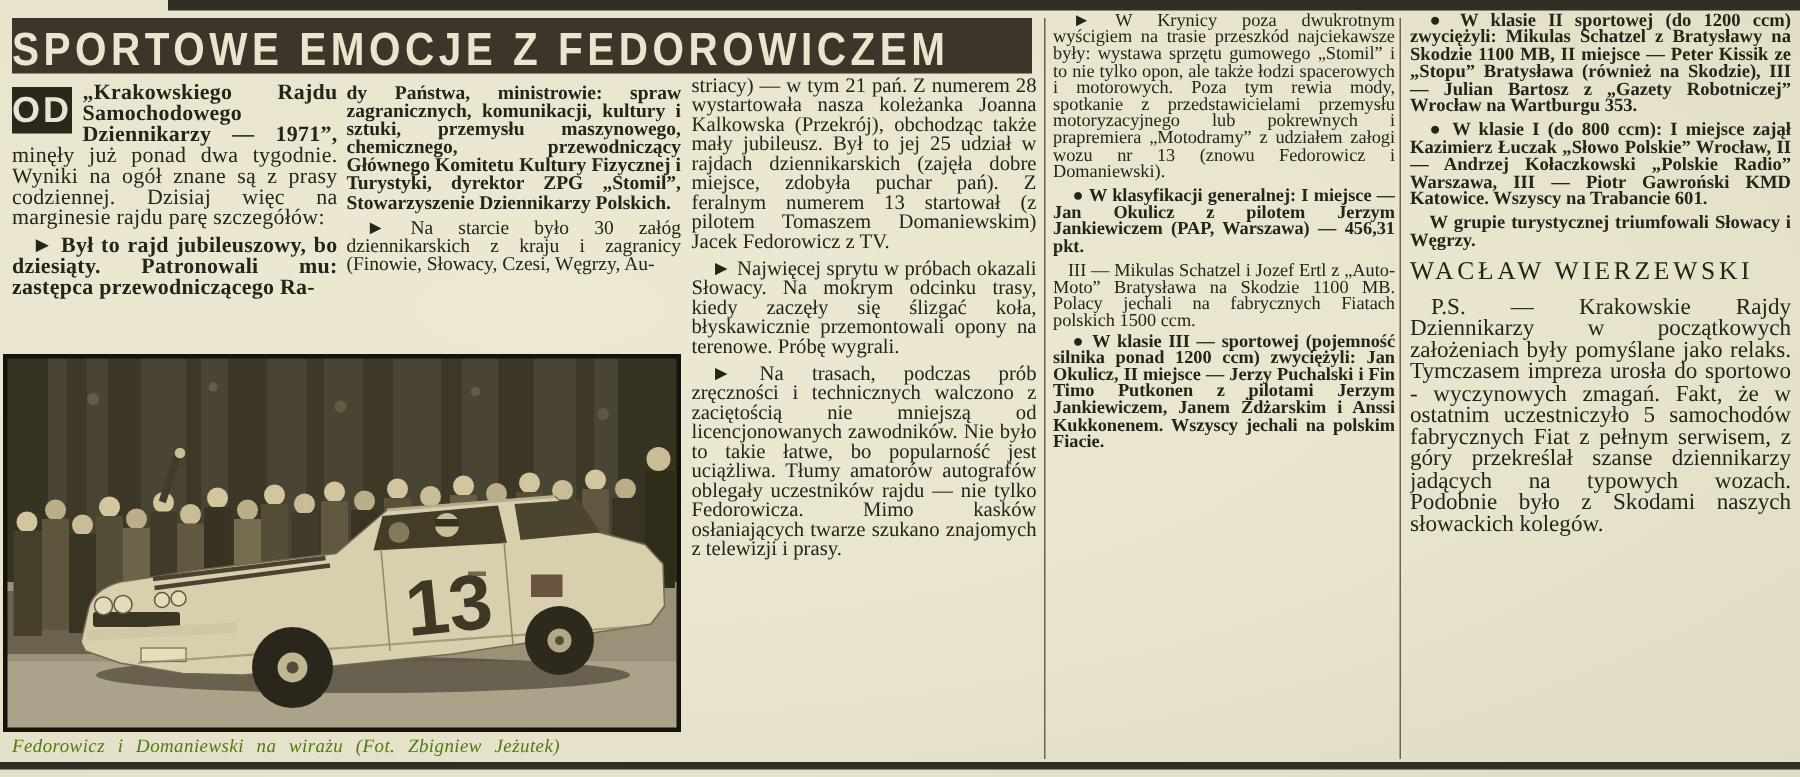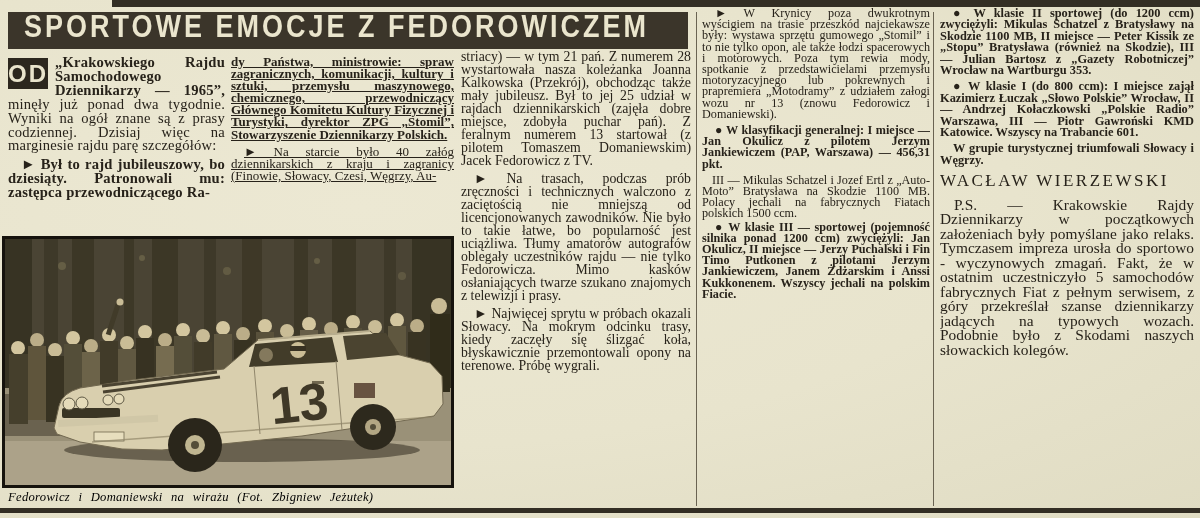"SPORTOWE EMOCJE Z FEDOROWICZEM" .headline { align-items: flex-start -> flex-end; padding-left: 16px -> none }
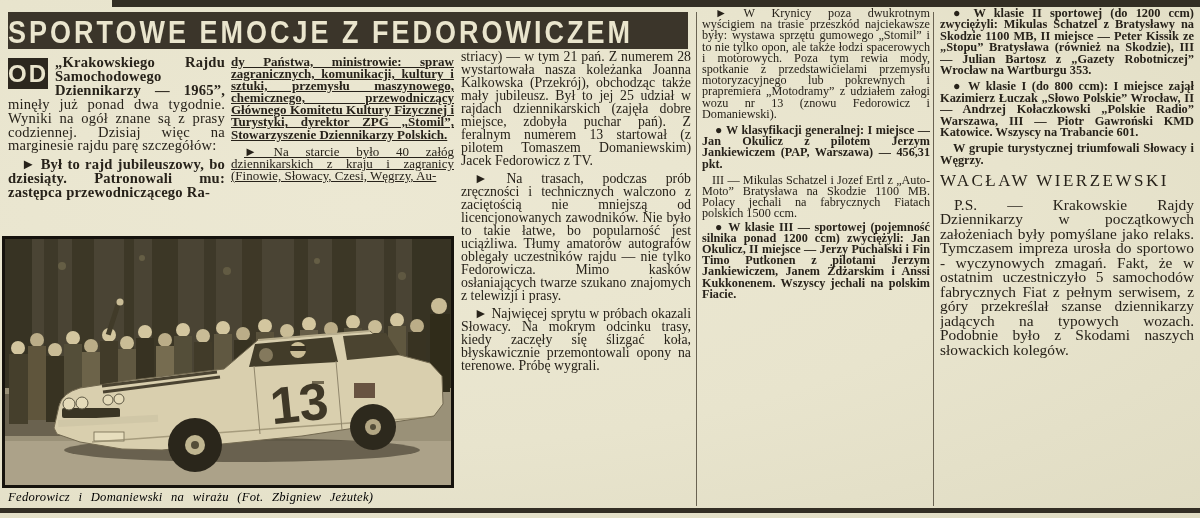"„Krakowskiego Rajdu Samochodowego" span.bold { text: 1965 -> 1971 }
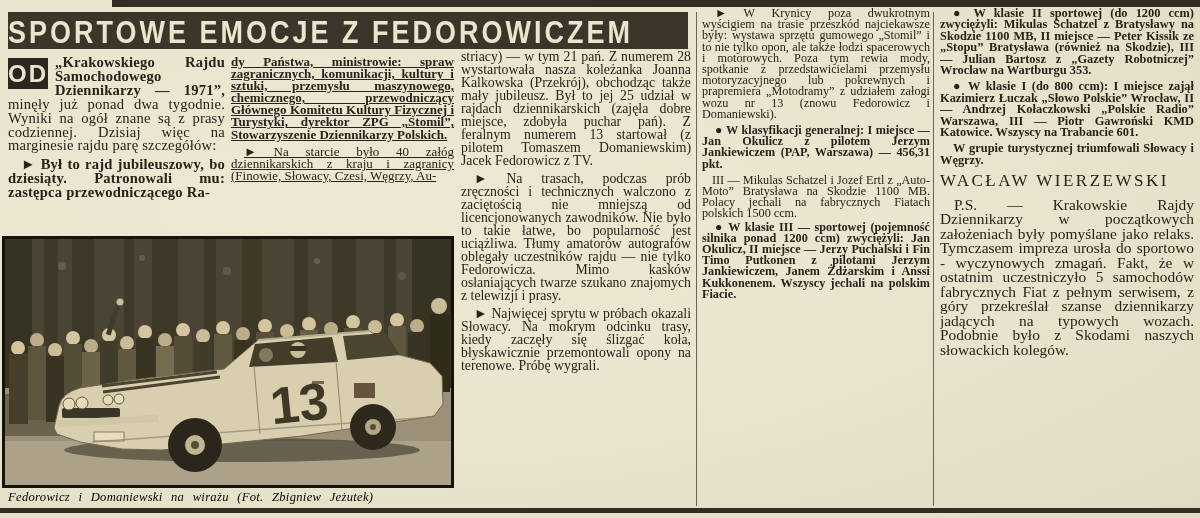"dy Państwa, ministrowie: spraw" .col2 { text-decoration: underline -> none }
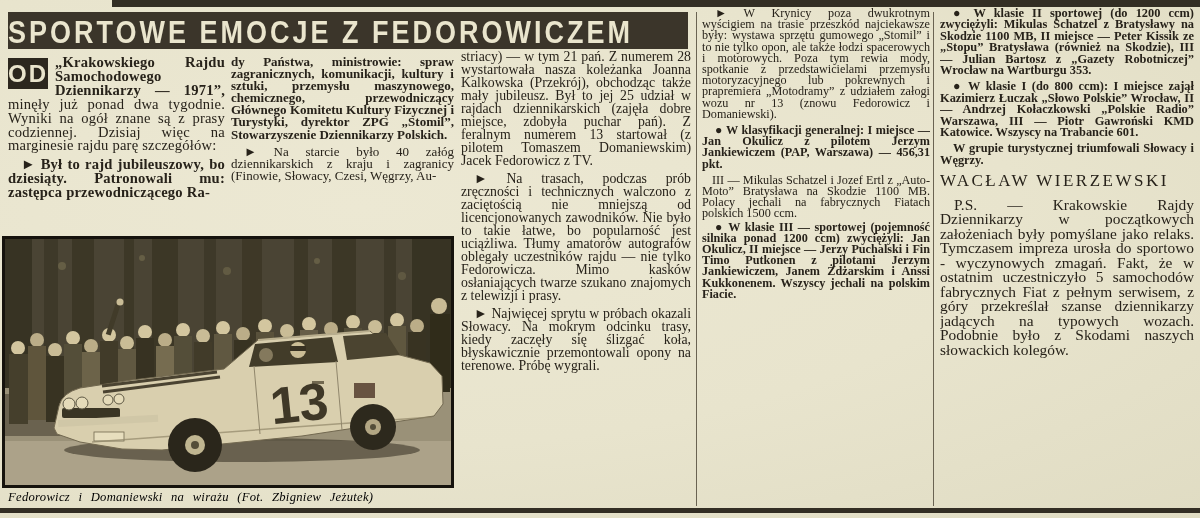"► Na starcie było 40" p.marker { text: 40 -> 30 }
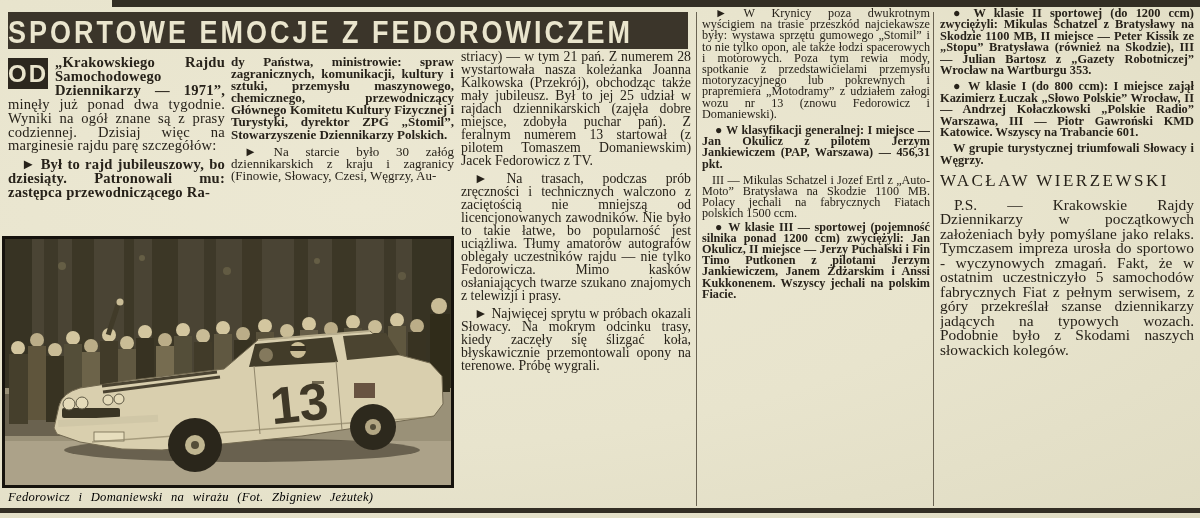"► Na trasach, podczas prób" p.marker { order: before "► Najwięcej sprytu w próbach" -> after "► Najwięcej sprytu w próbach" }
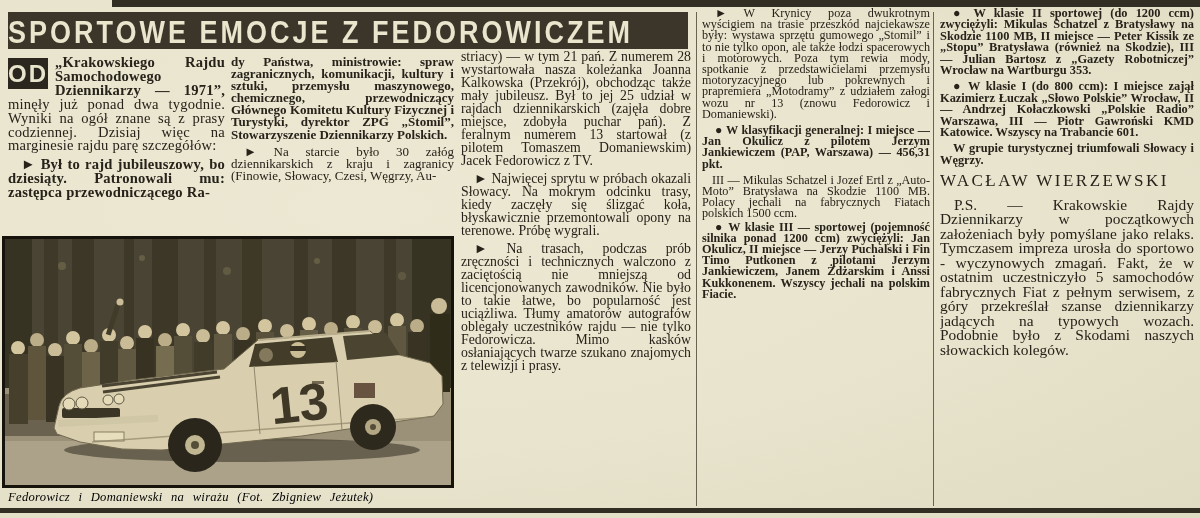"Fedorowicz i Domaniewski na wirażu" .caption { color: #000000 -> #4d7c0f }
